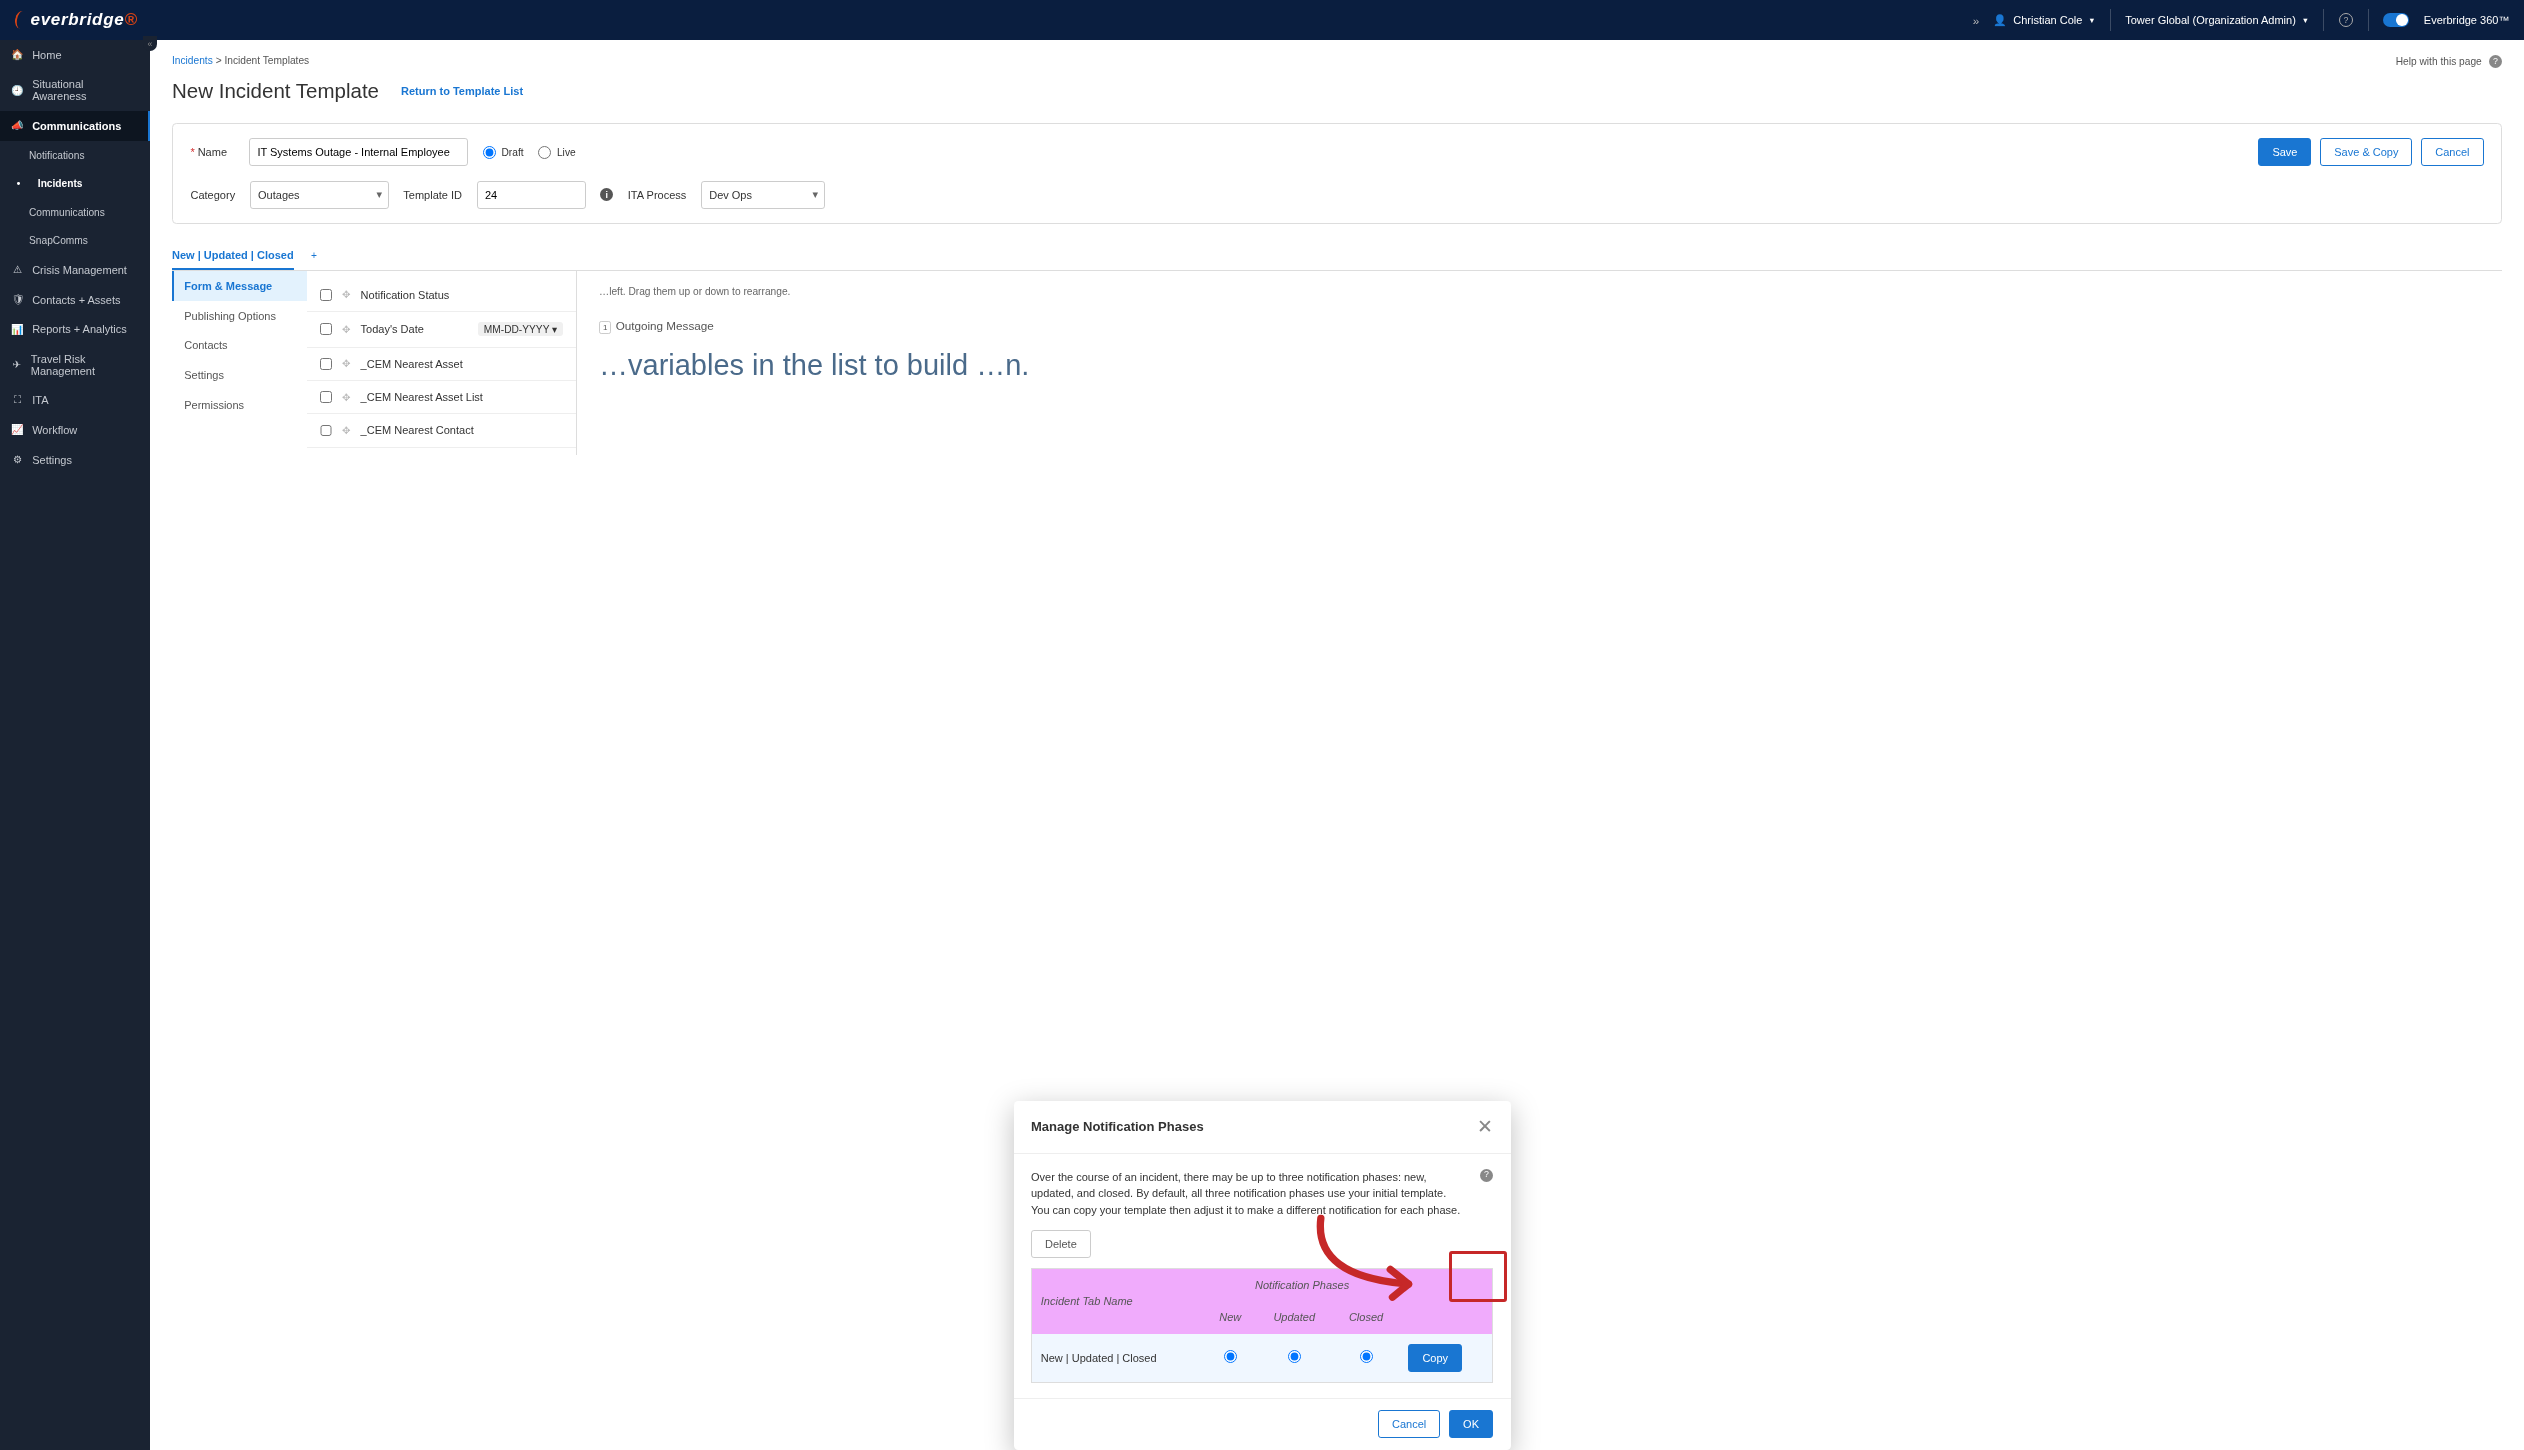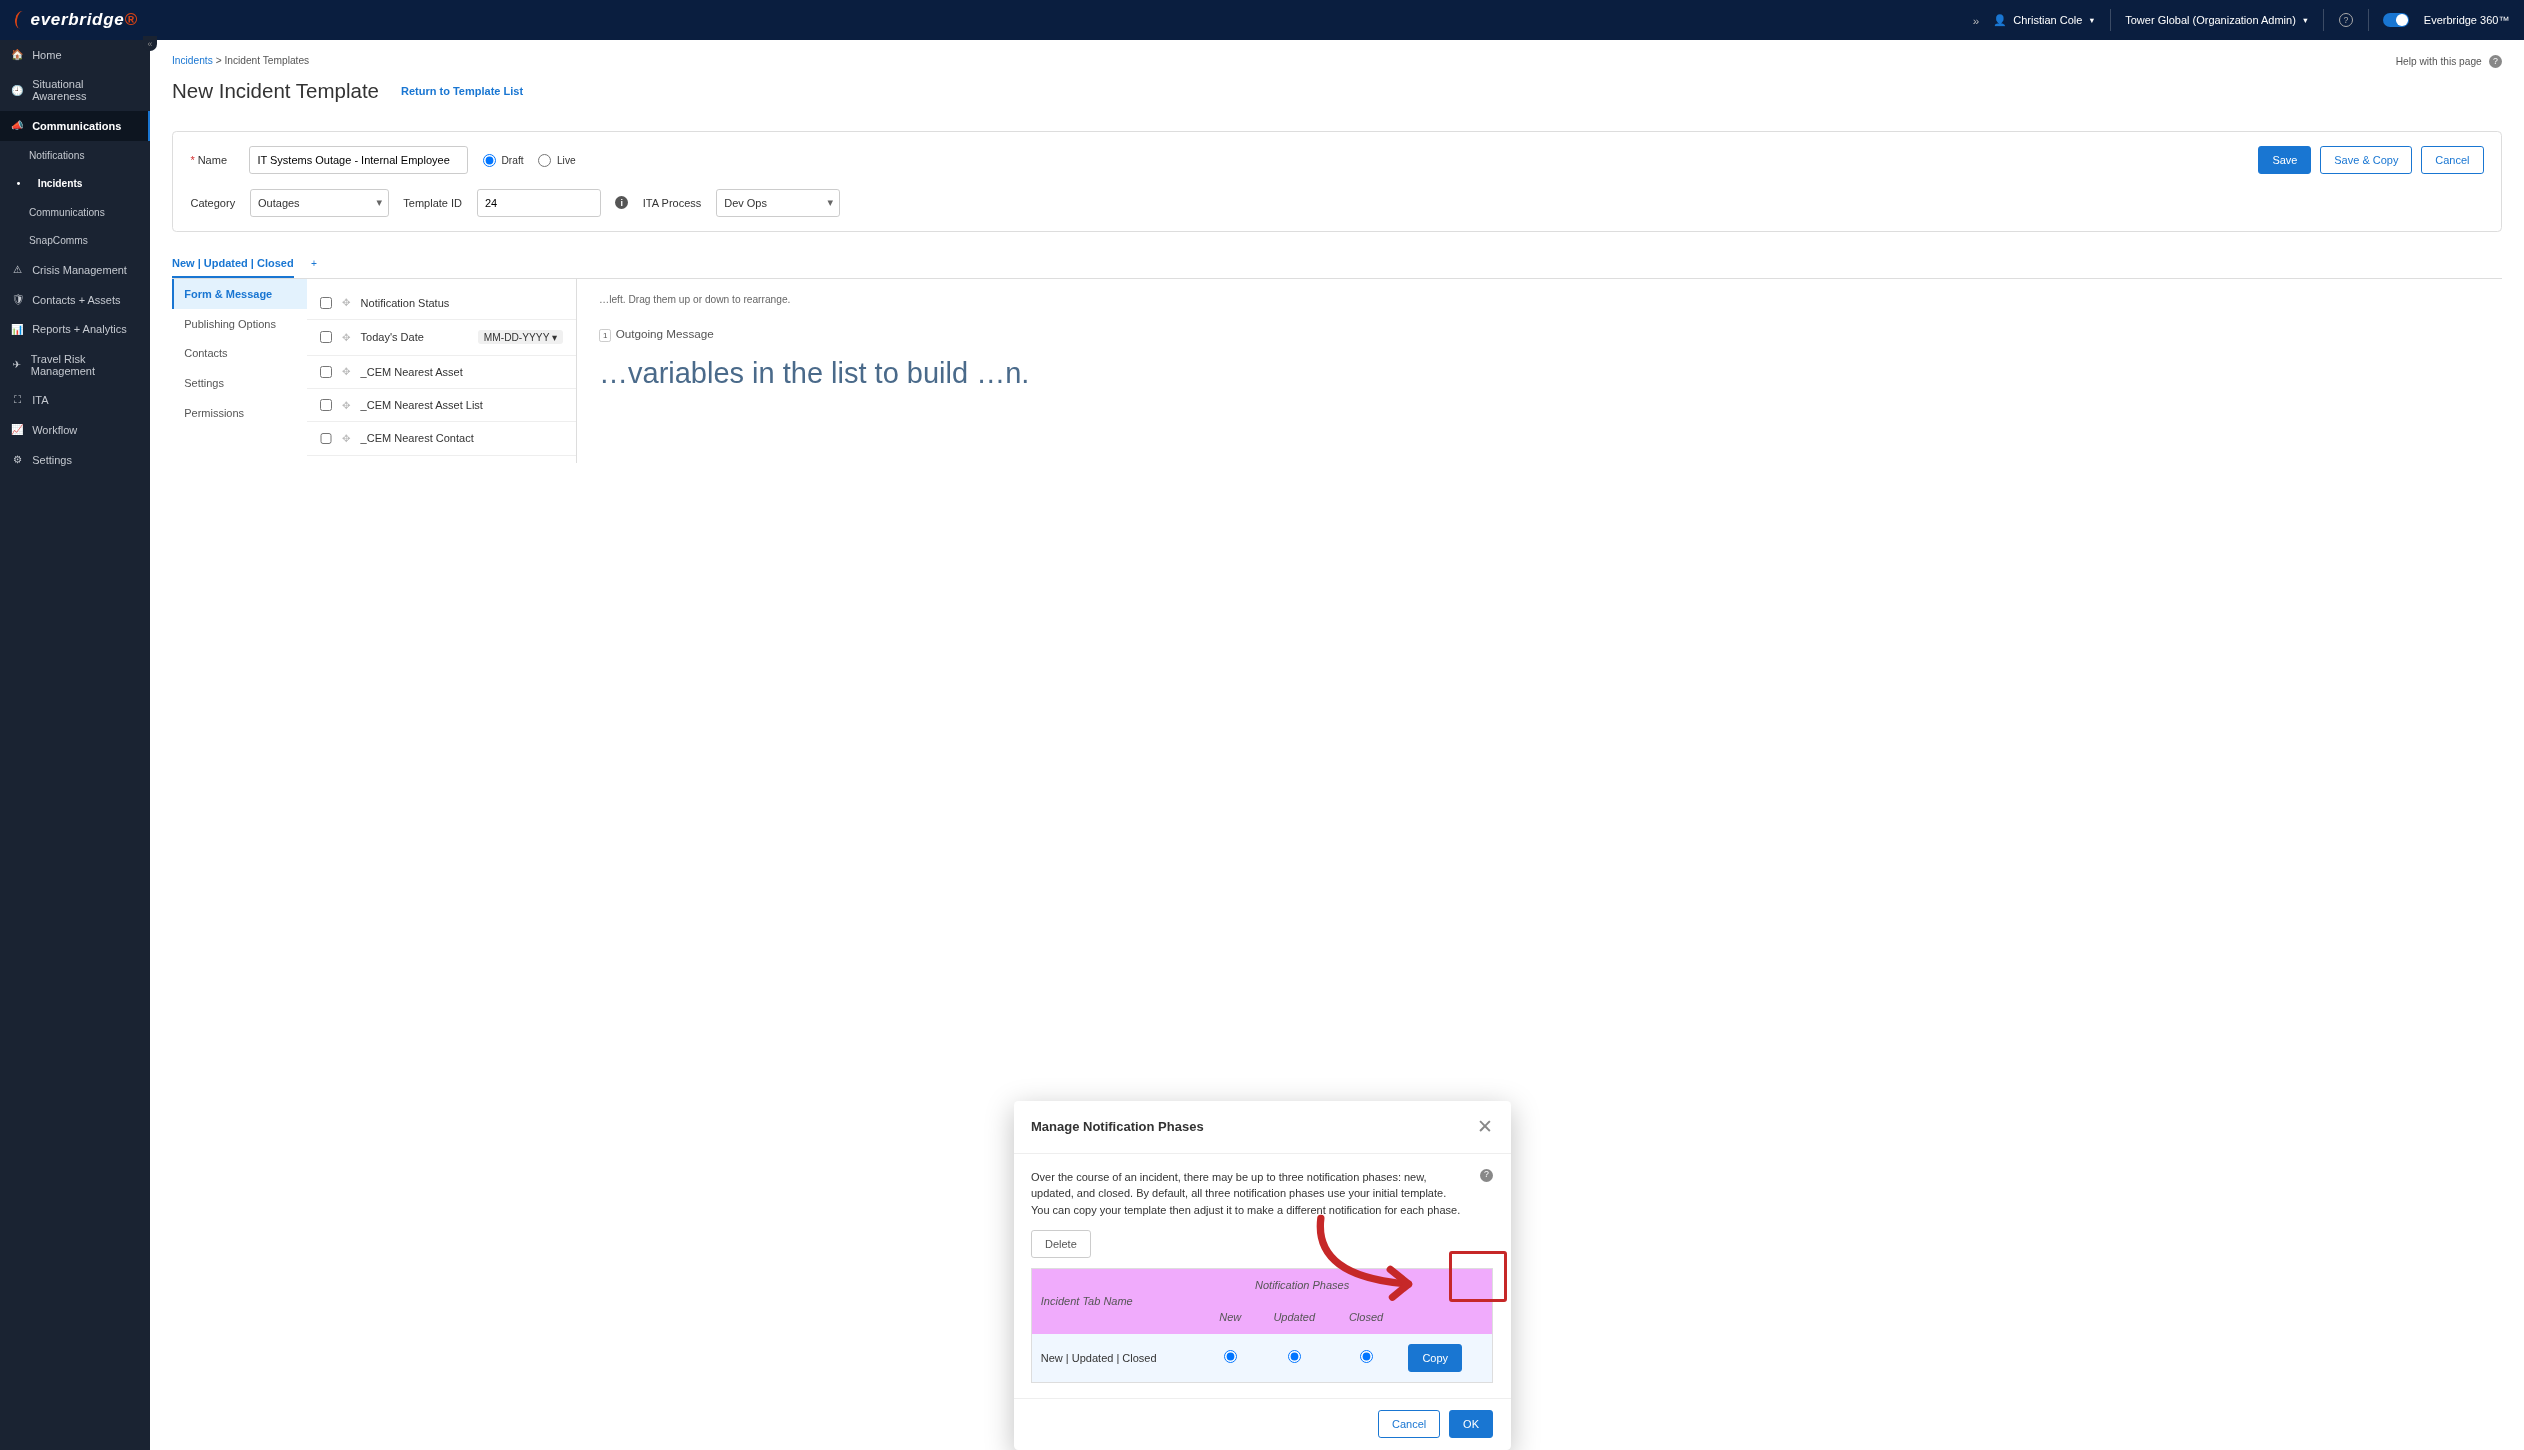"New Incident Template" .page-title-row { margin-bottom: 28px -> 20px }
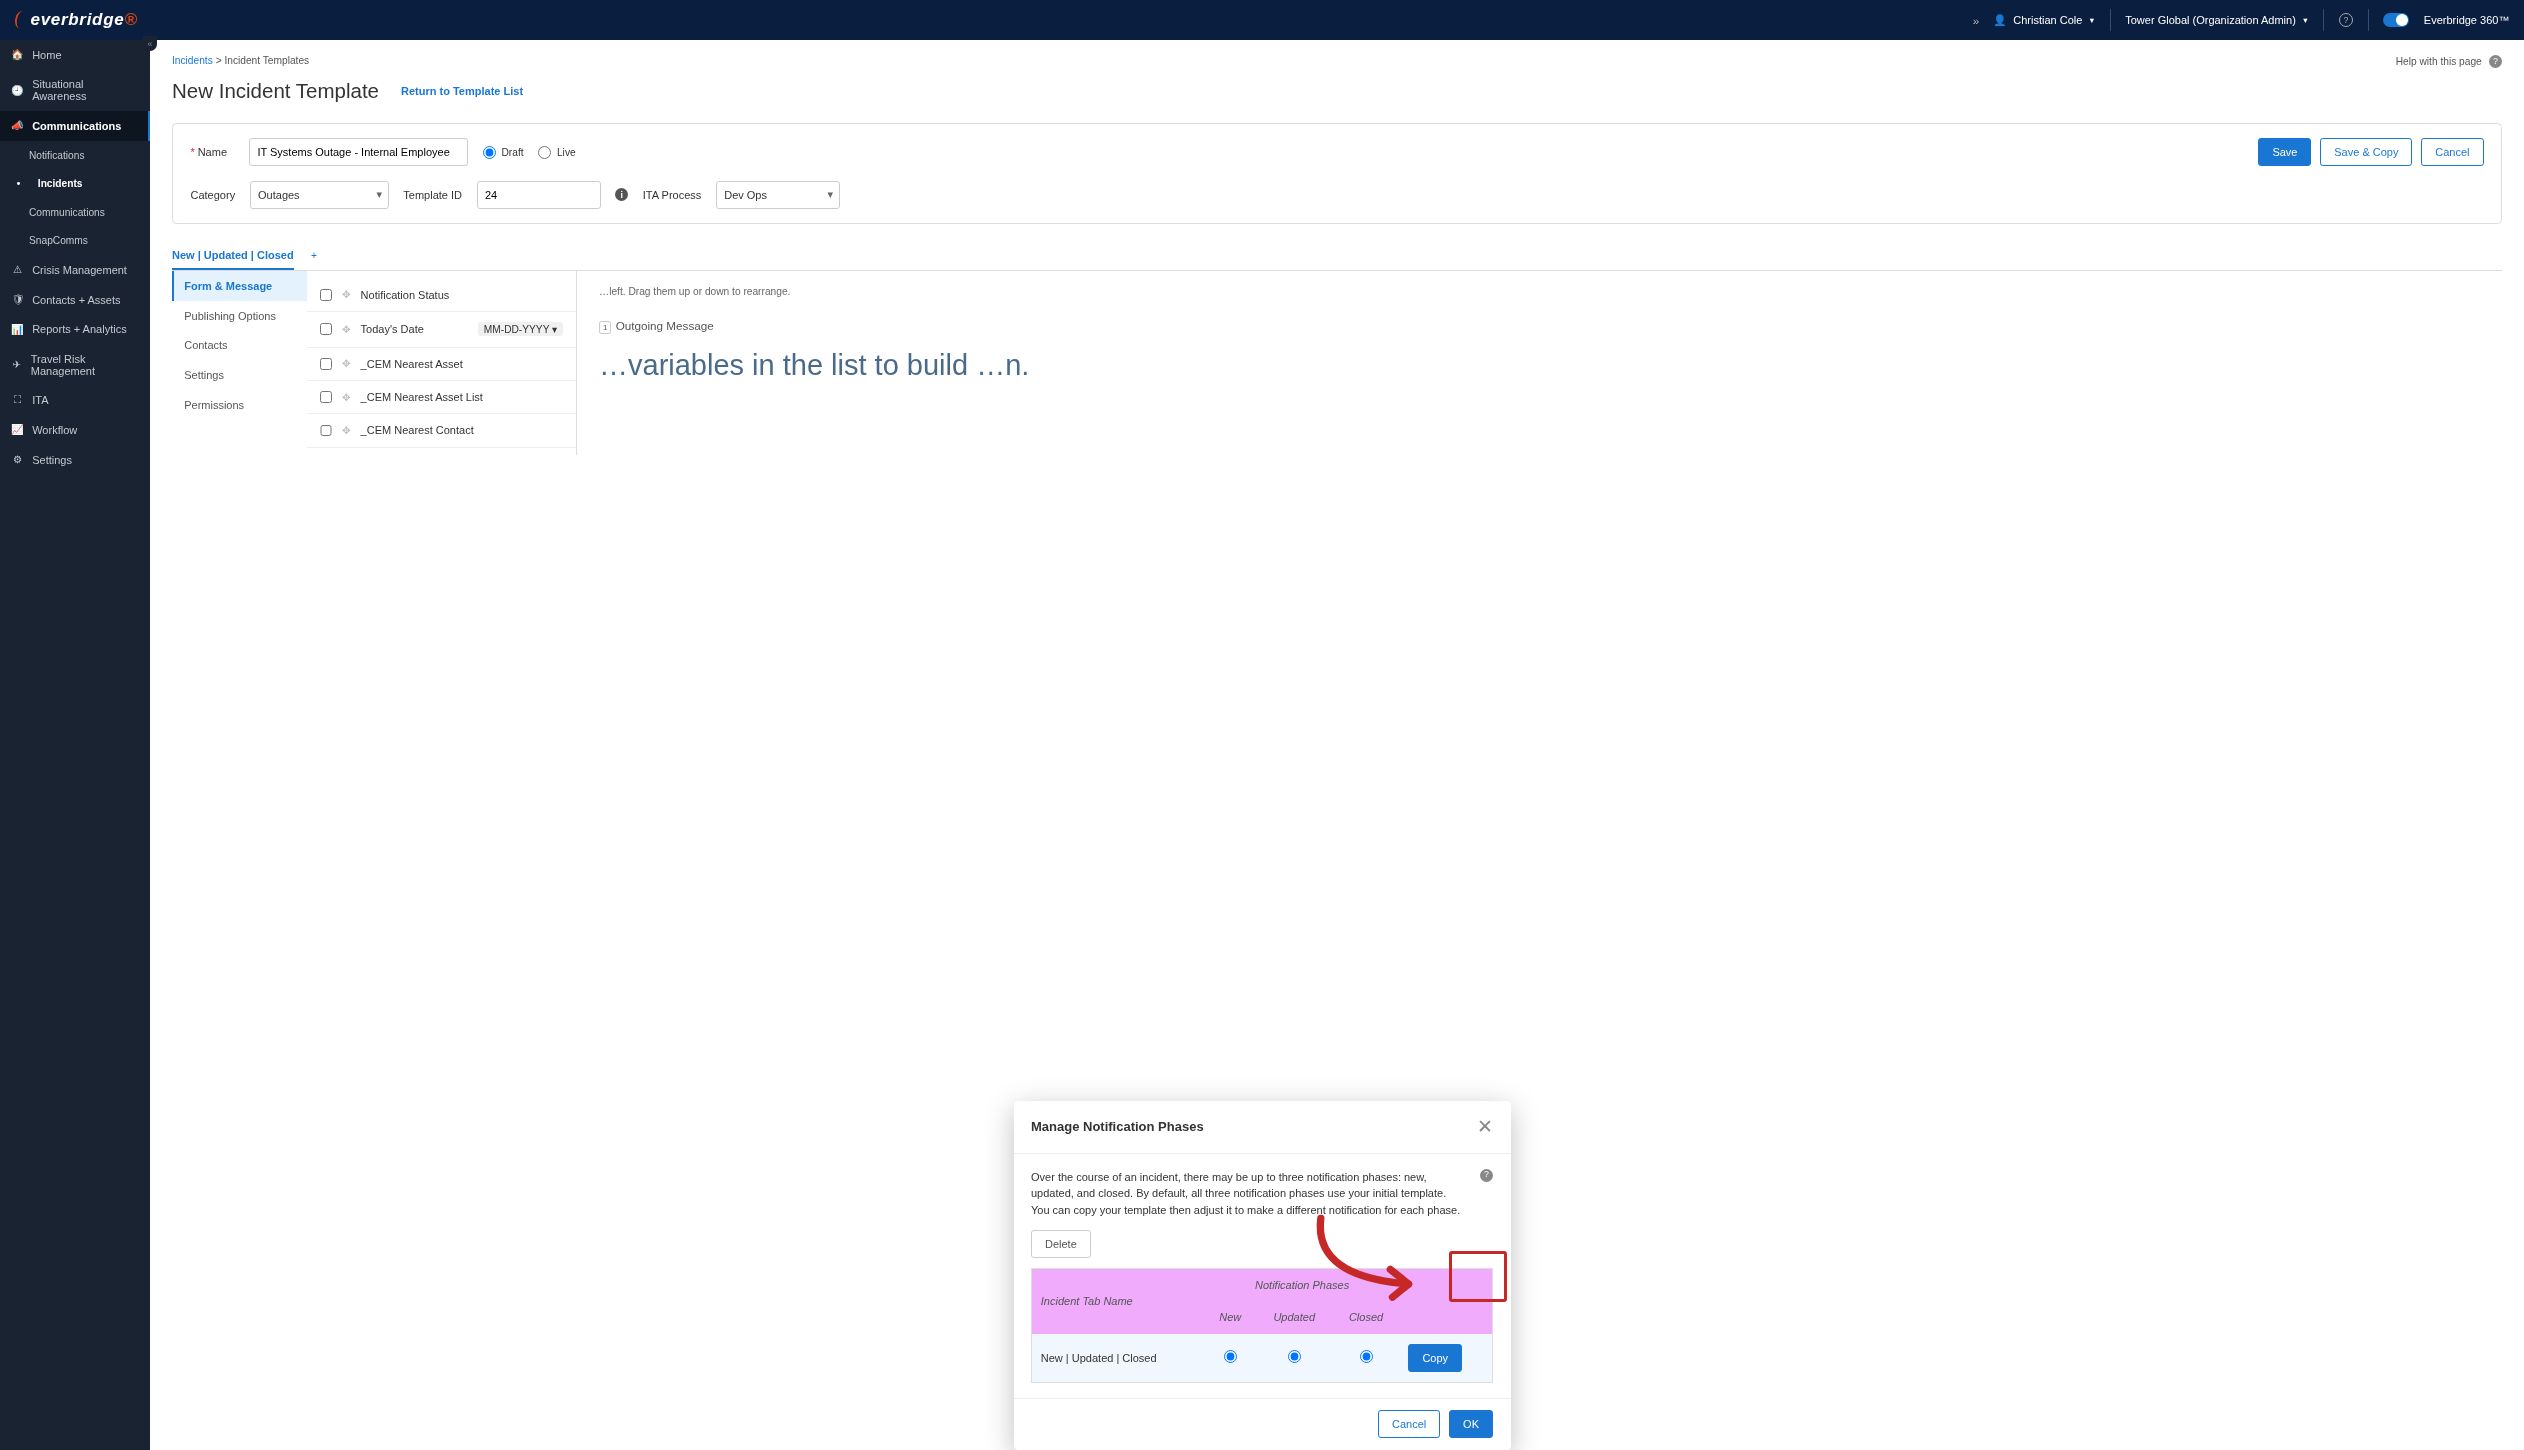"24" .txt-input.tid { width: 124px -> 109px }
